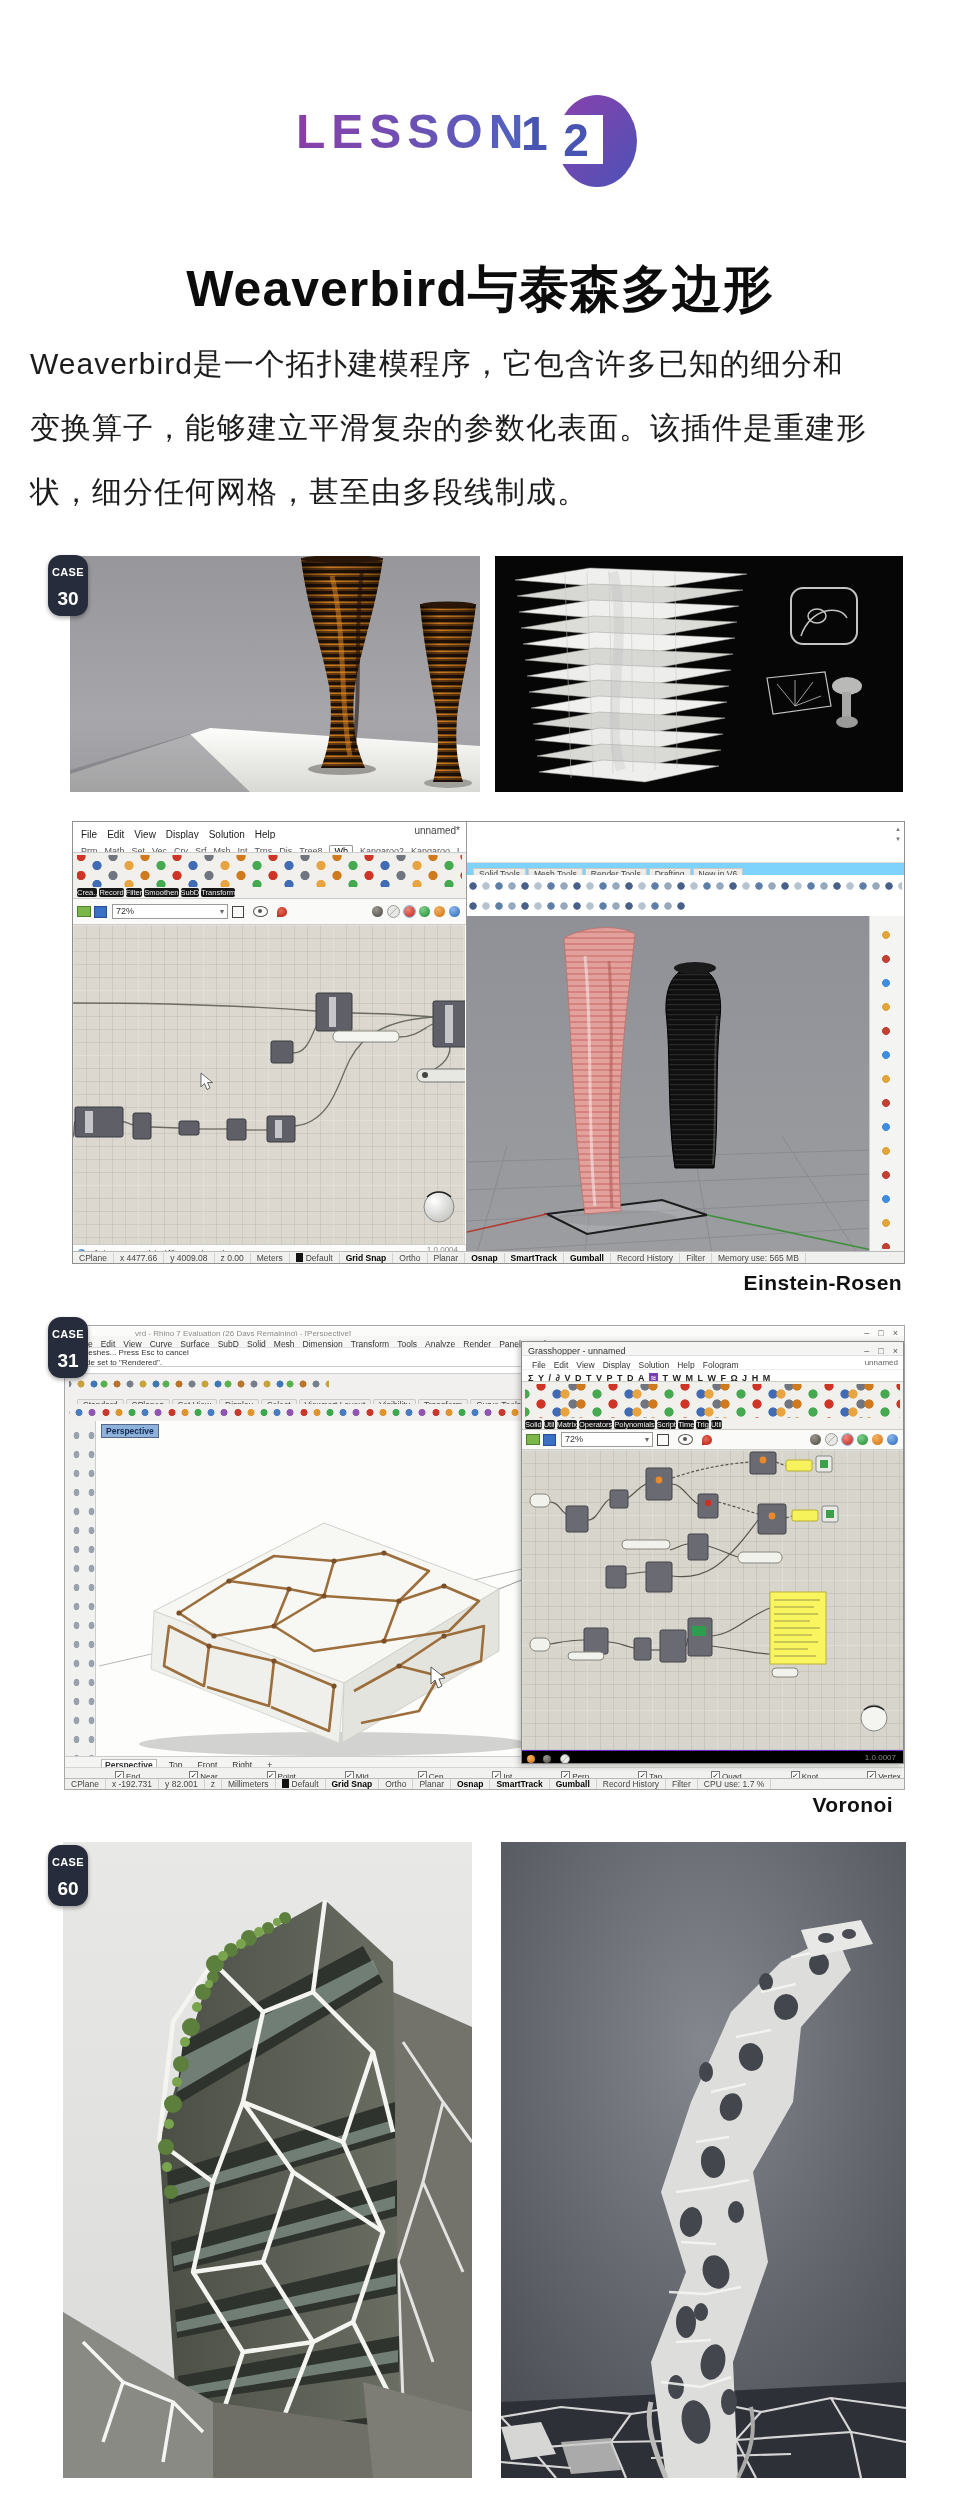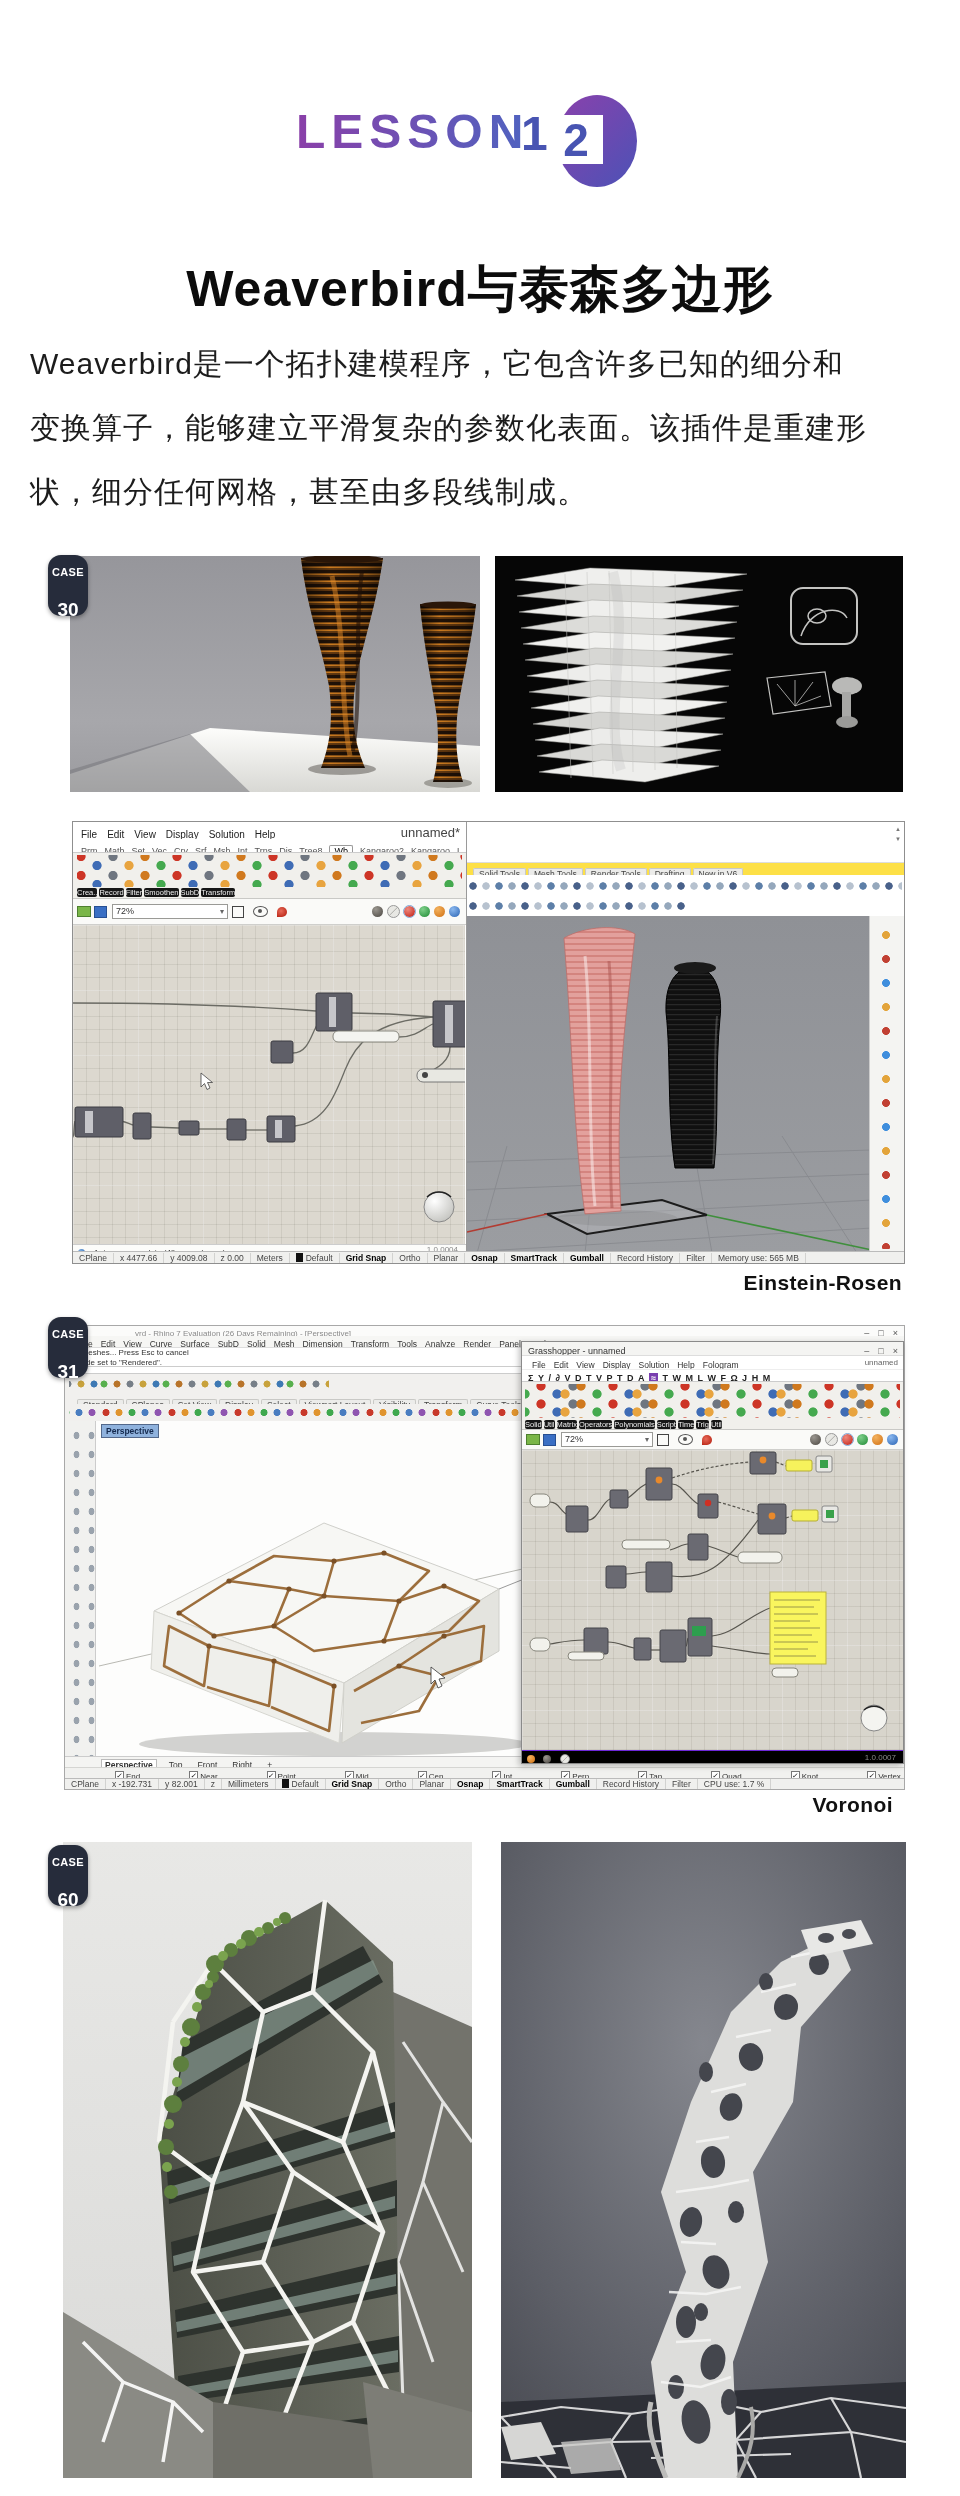"30" .case-badge .cn { margin-top: 21px -> 10px }
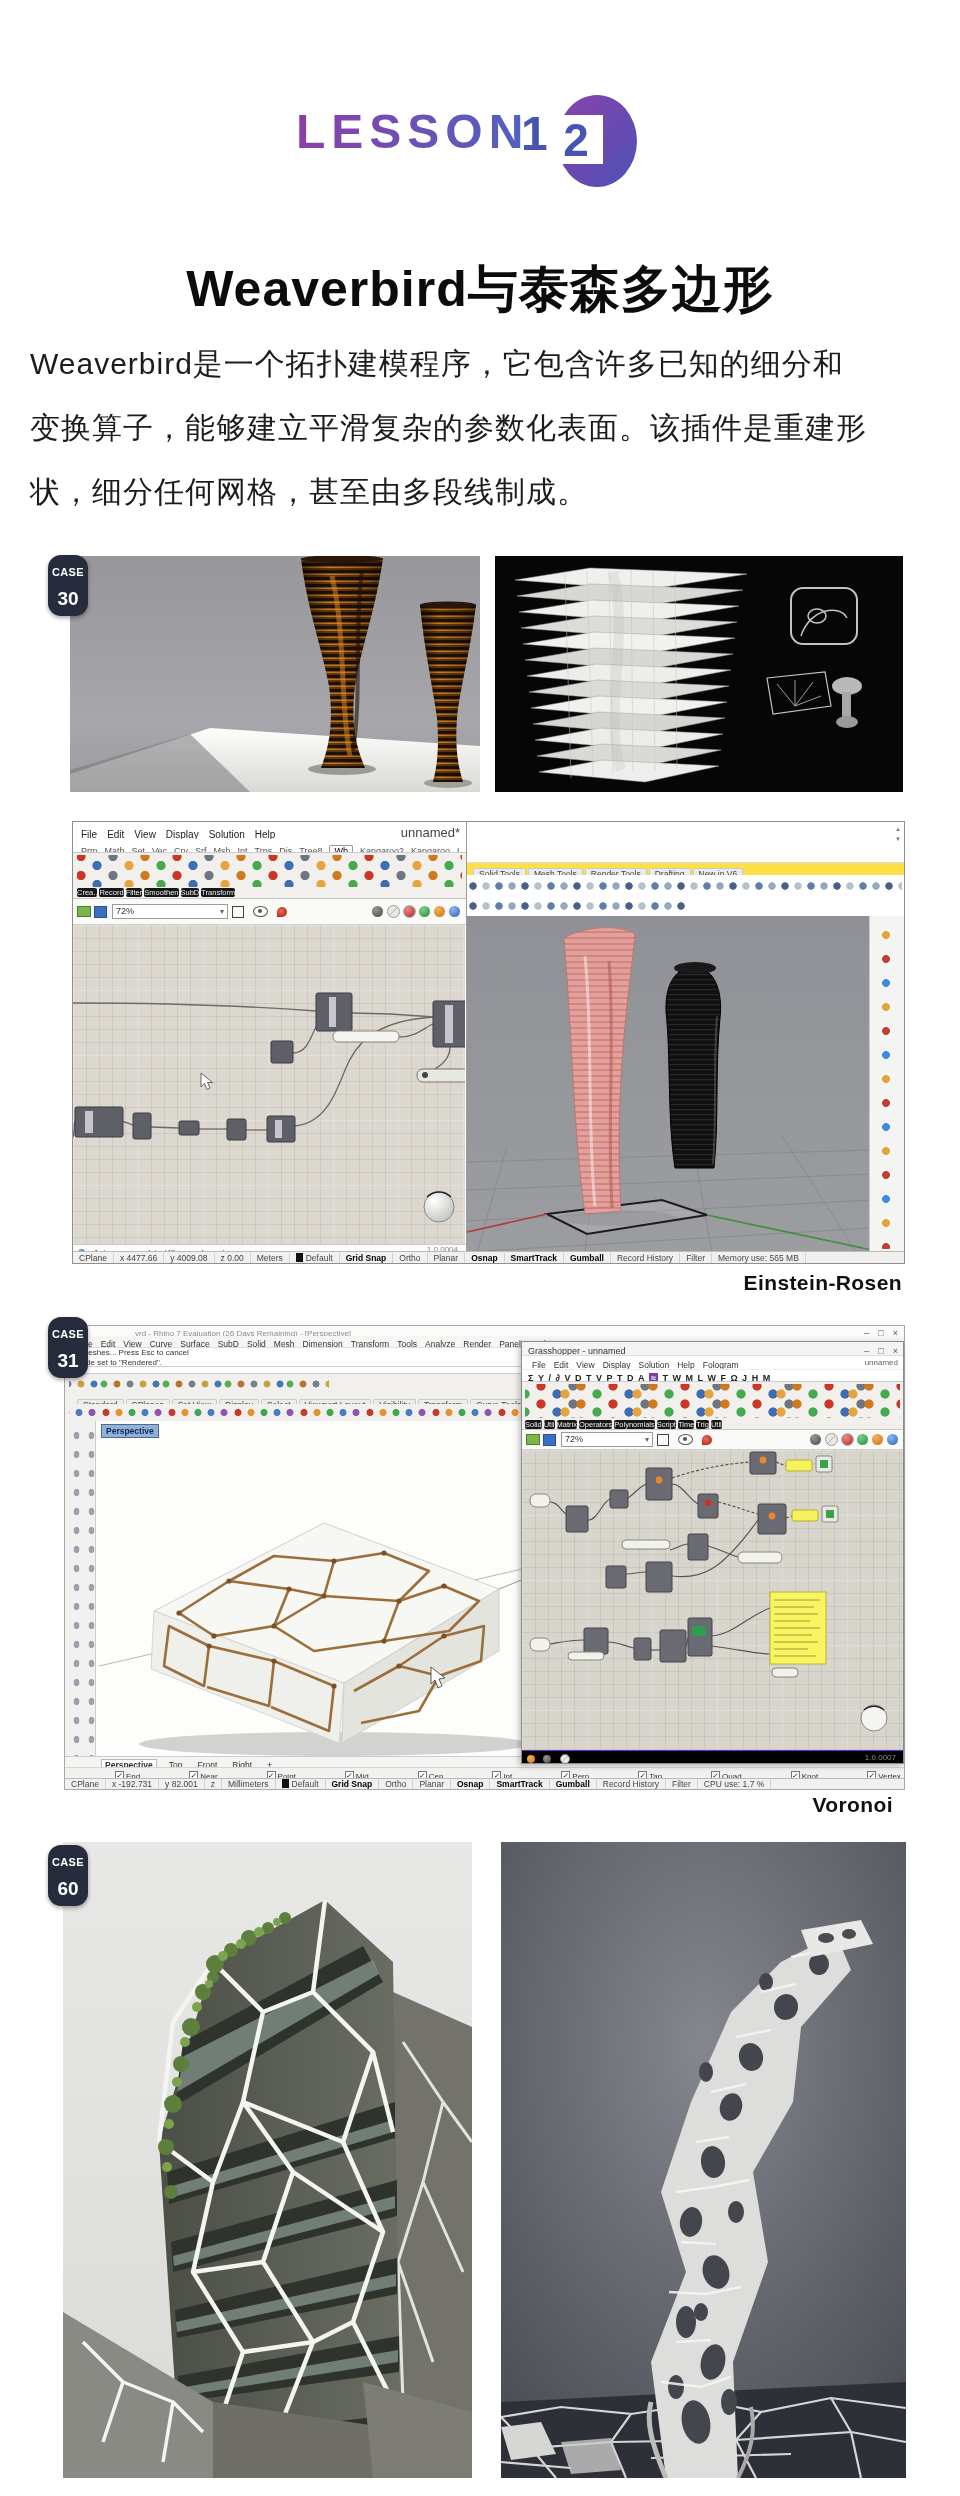"unnamed*" div.abs { font-size: 13px -> 10px }
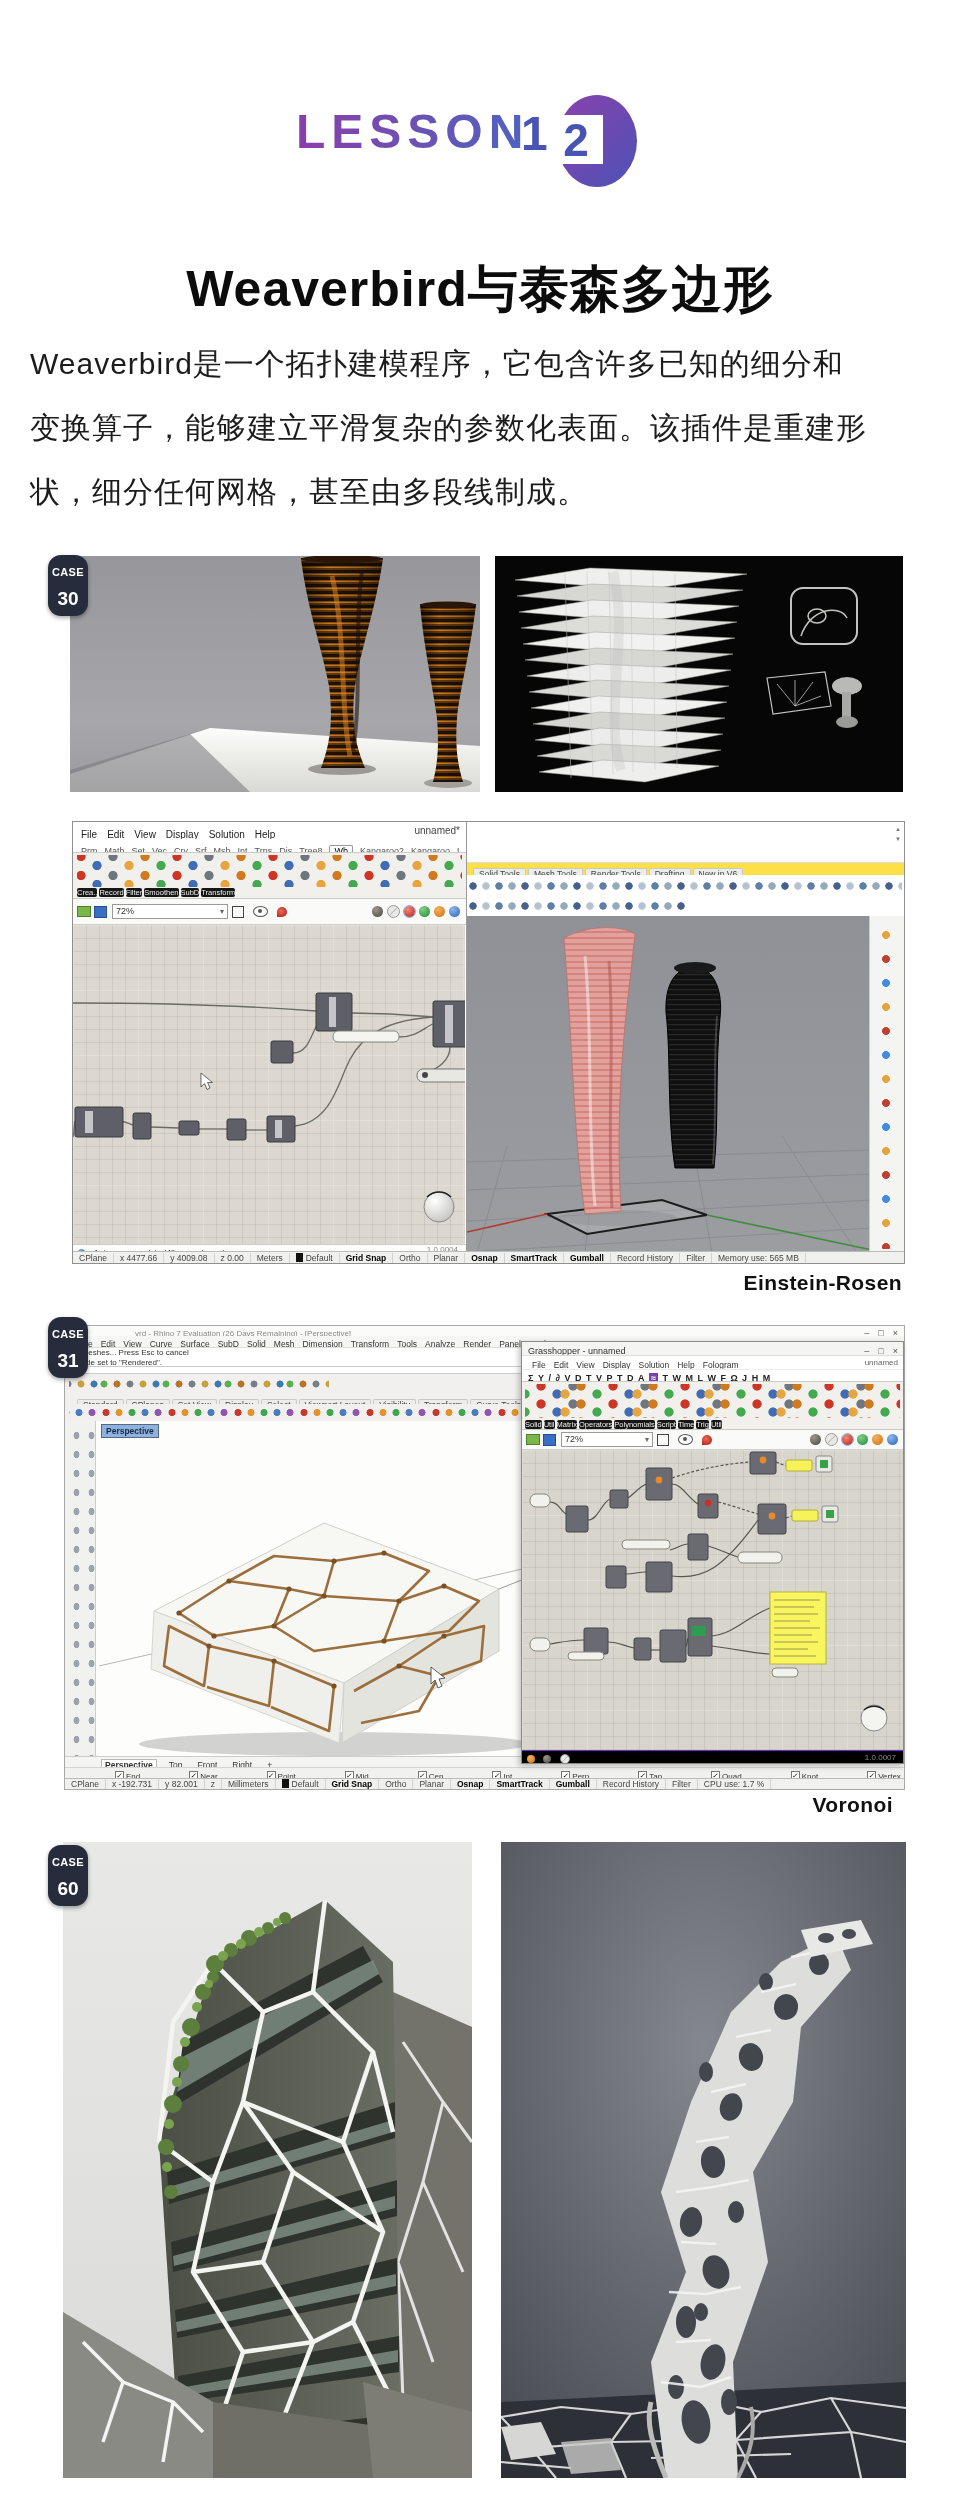"Solid Tools Mesh Tools Render" div.row { background: #fde047 -> #7dd3fc }
